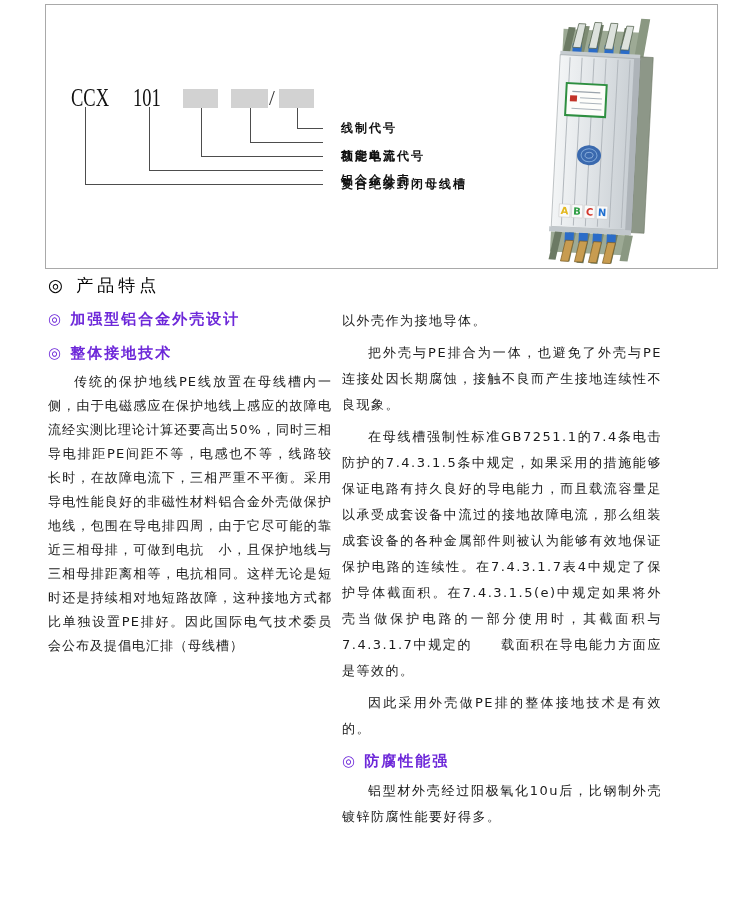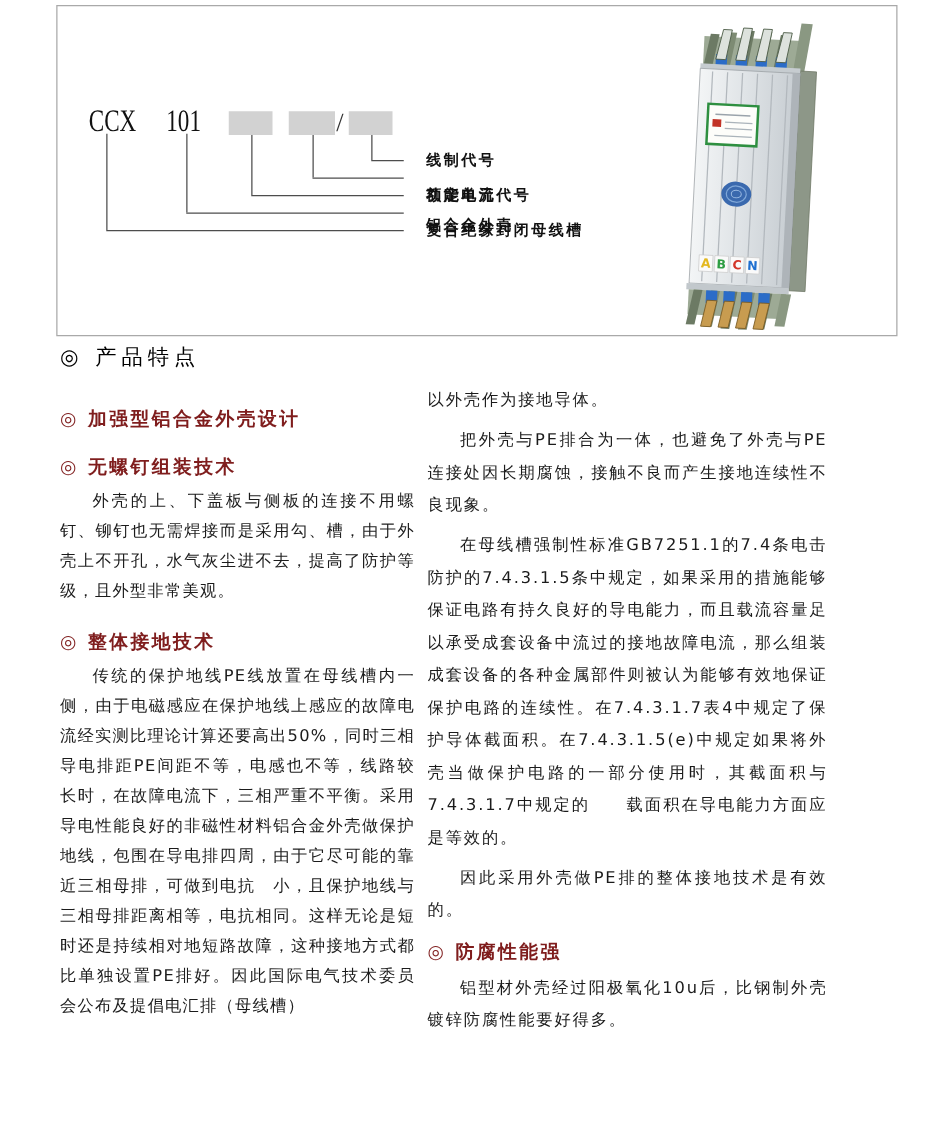"◎ 加强型铝合金外壳设计" .sec-h { color: #7f1d1d -> #6d28d9; margin: 16px 0 6px 0 -> 0 0 6px 0 }
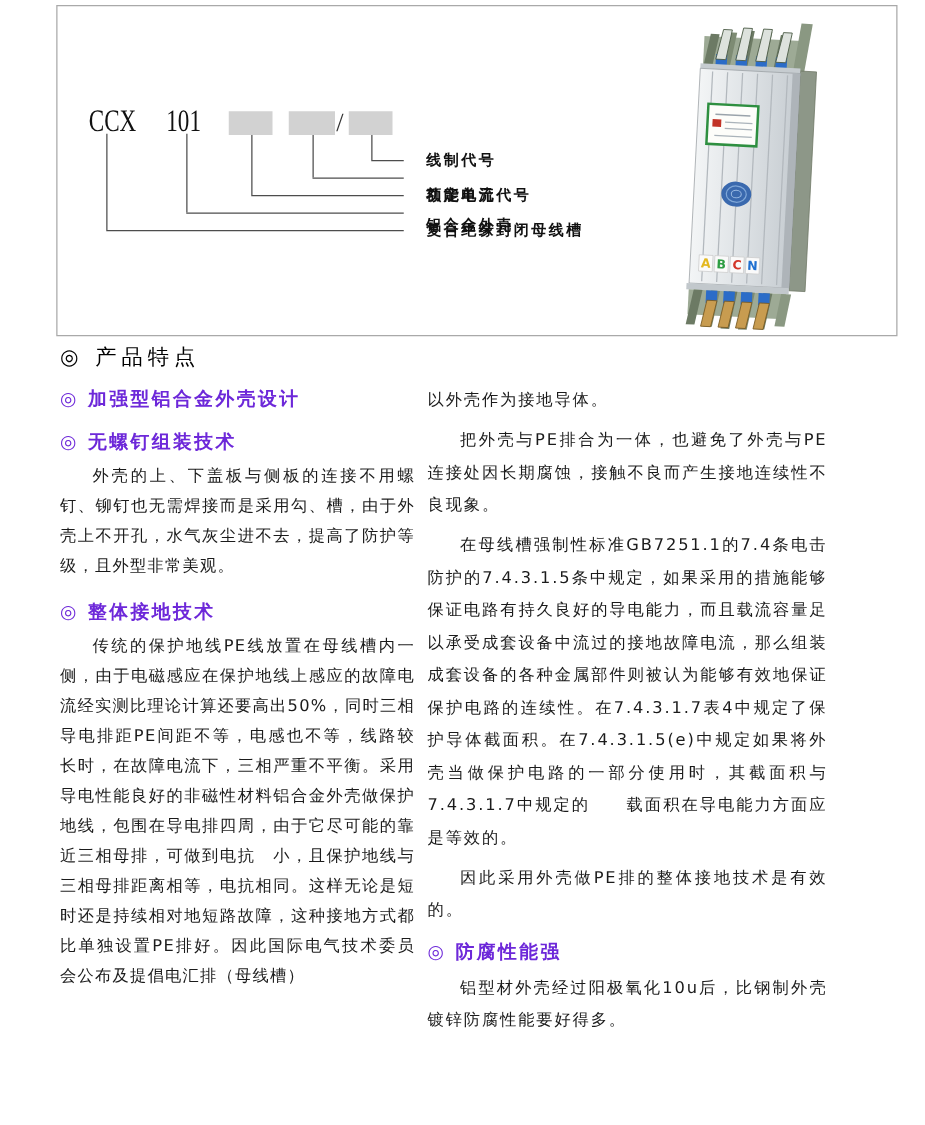"◎ 无螺钉组装技术" div.sec { html: <div> <div>◎ 无螺钉组装技术</div> <p>外壳的上、下盖板与侧板的连接不用螺钉、铆钉也无需焊接而是采用勾、槽，由于外壳上不开孔，水气灰尘进不去，提高了防护等级，且外型非常美观。</p> </div> -> none }
